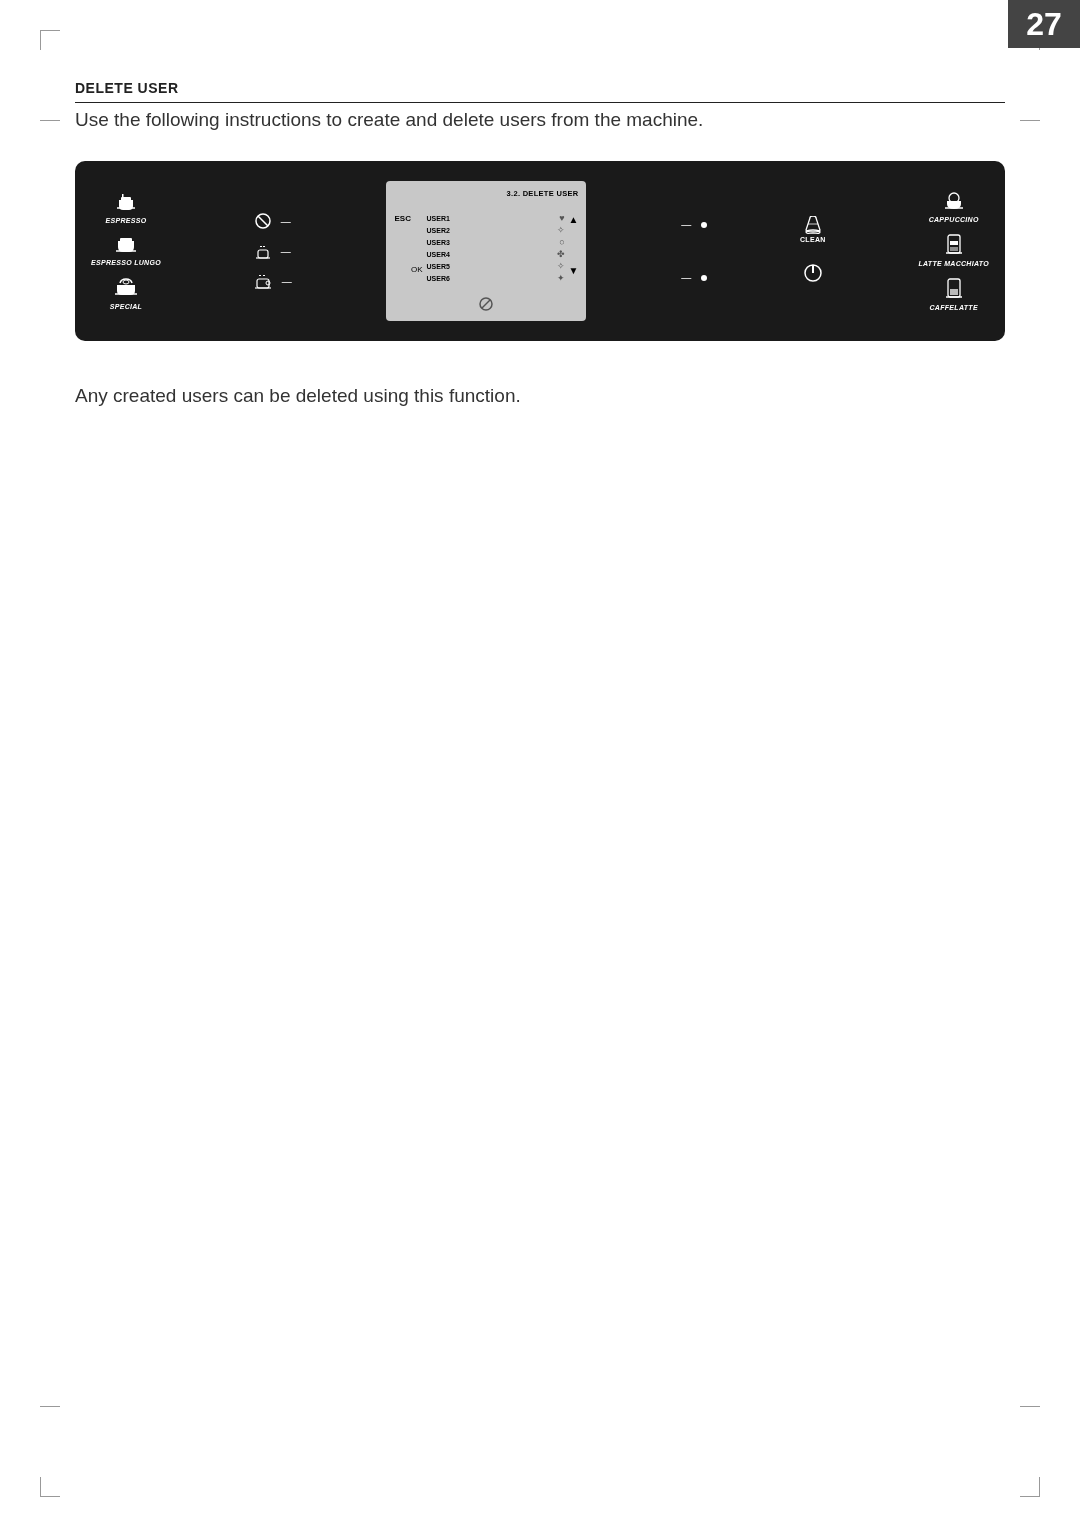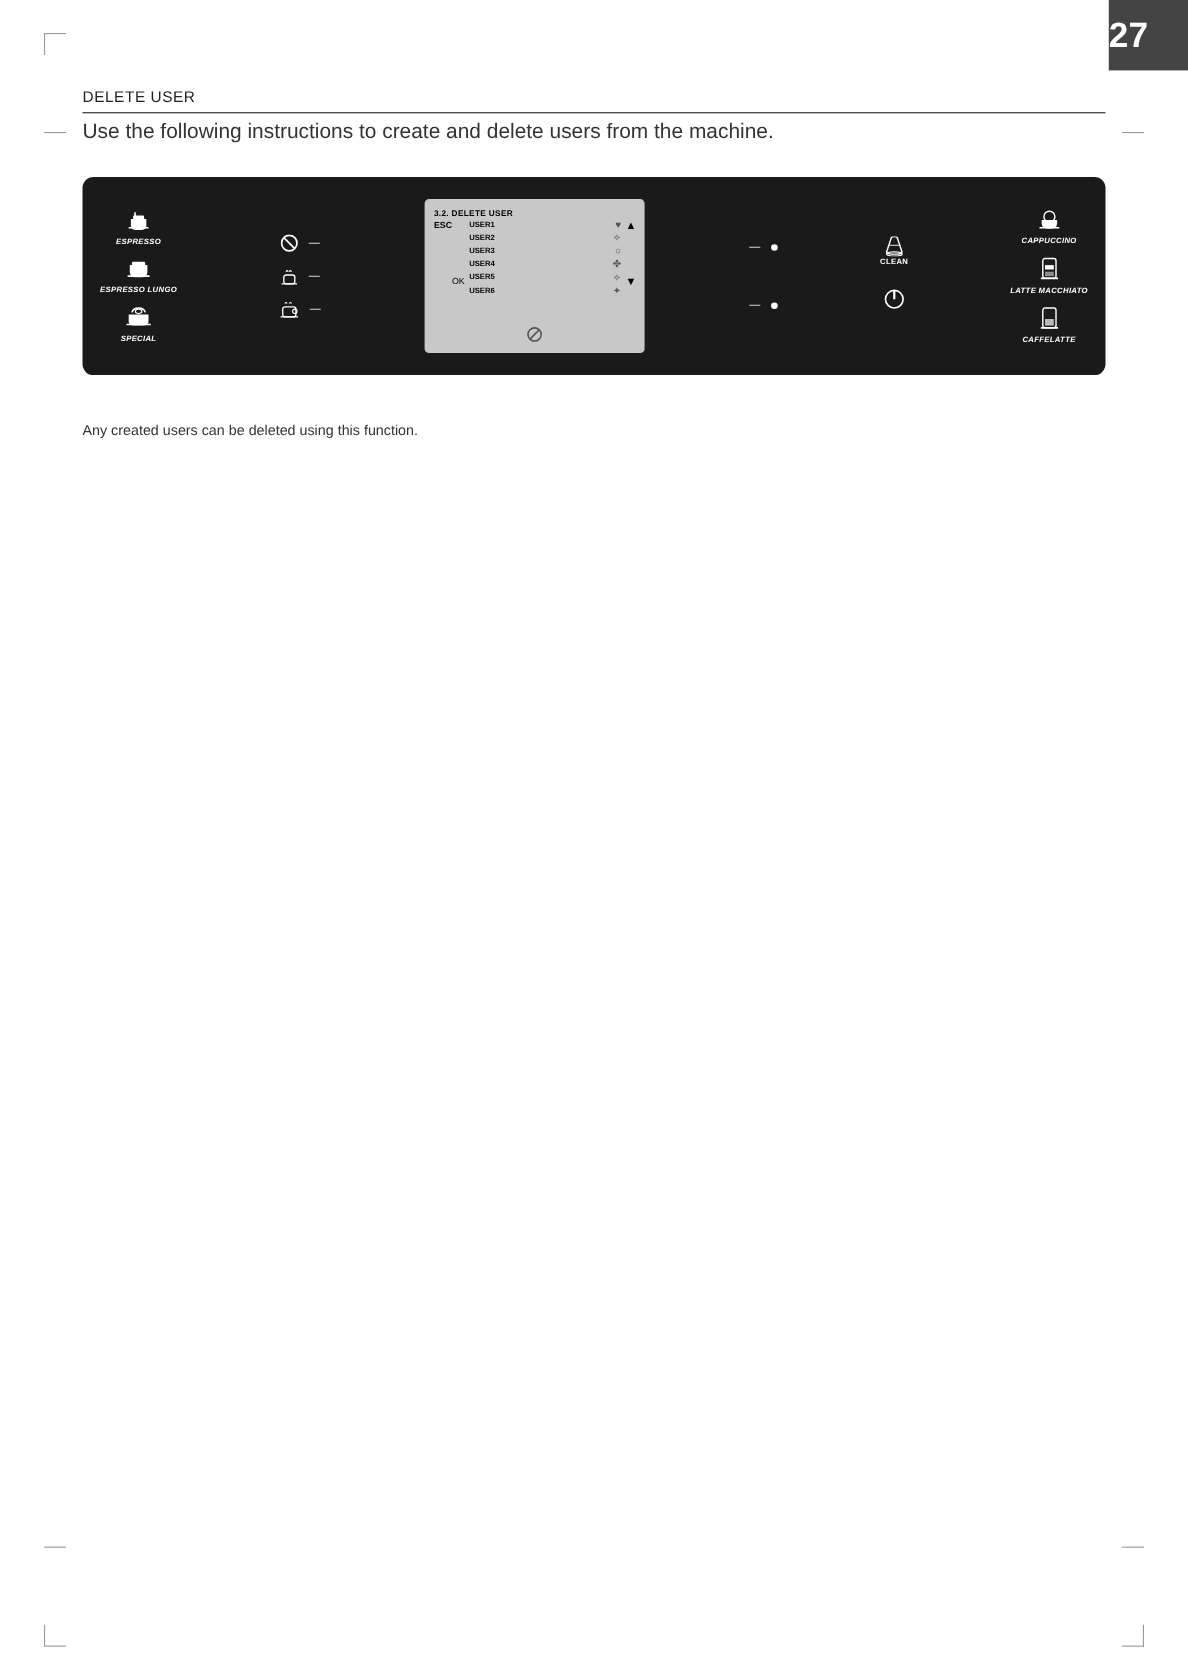"27" .page-number-box { height: 64px -> 48px; justify-content: none -> center }
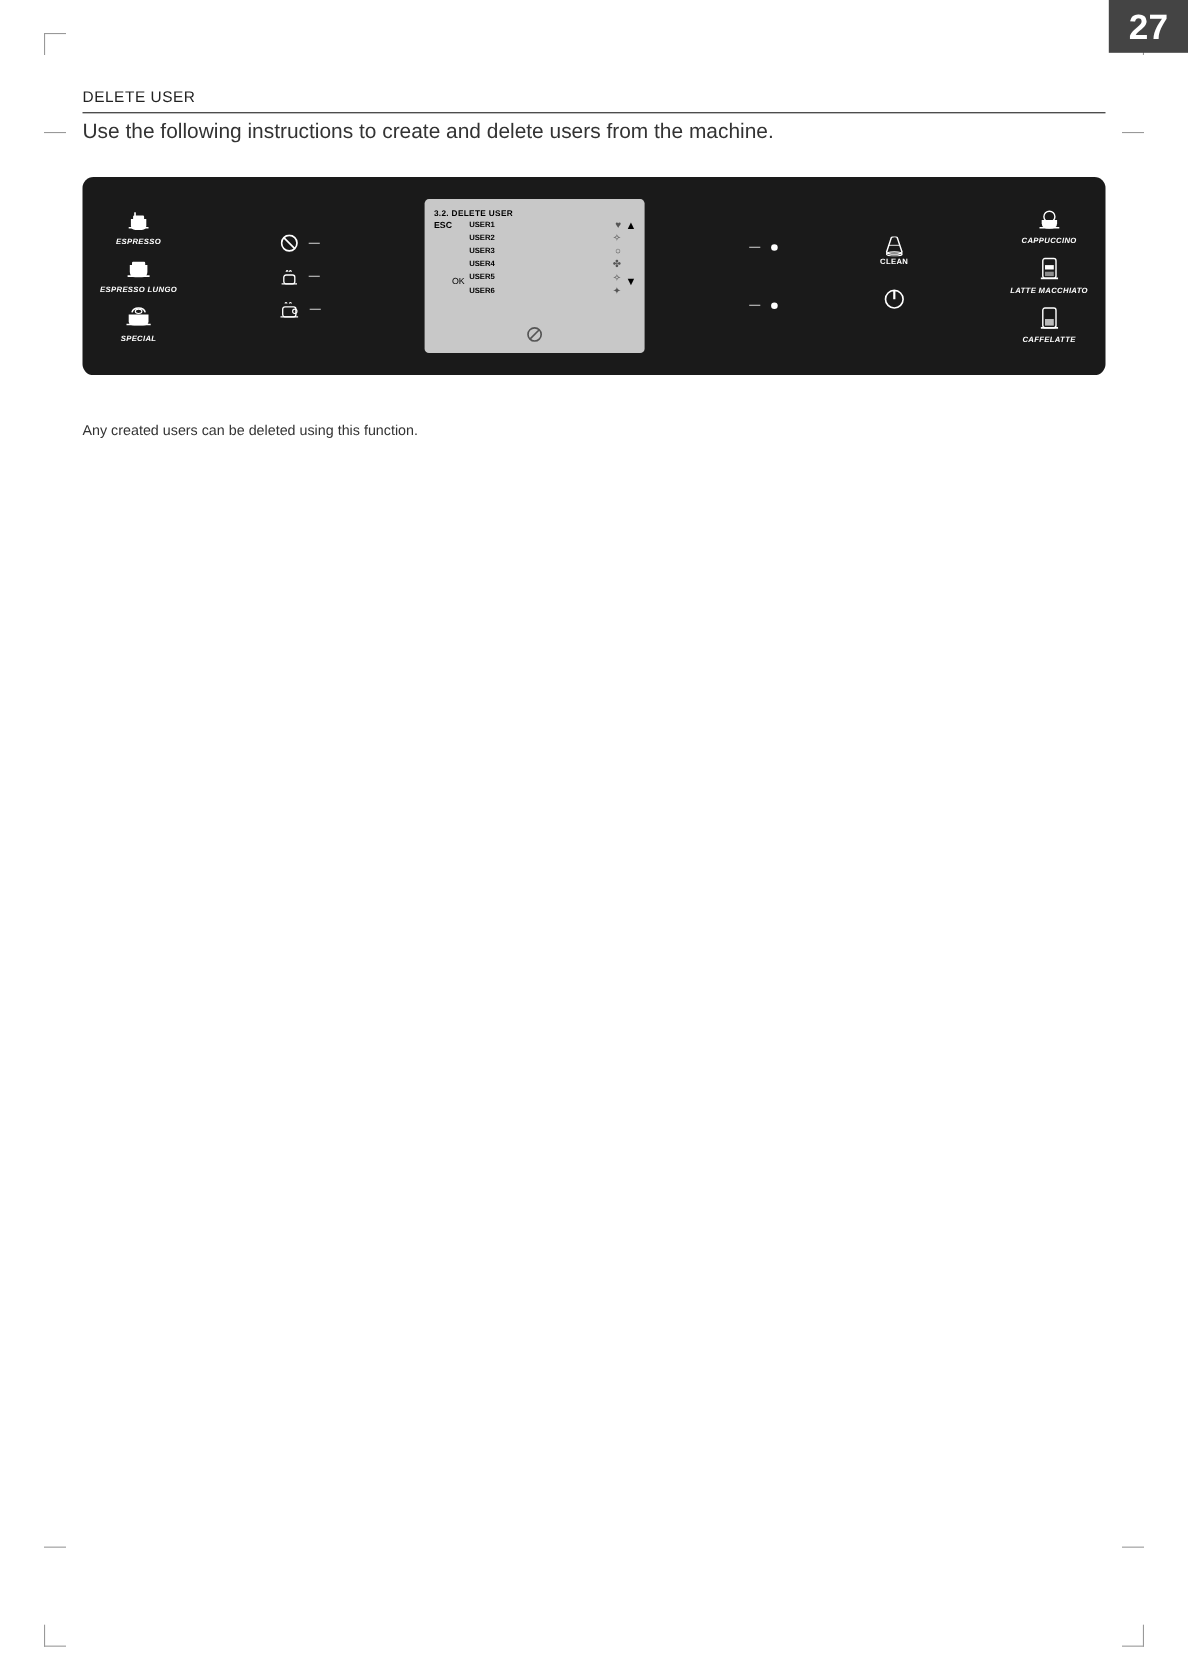"DELETE USER" .section-heading { font-weight: 400 -> 700 }
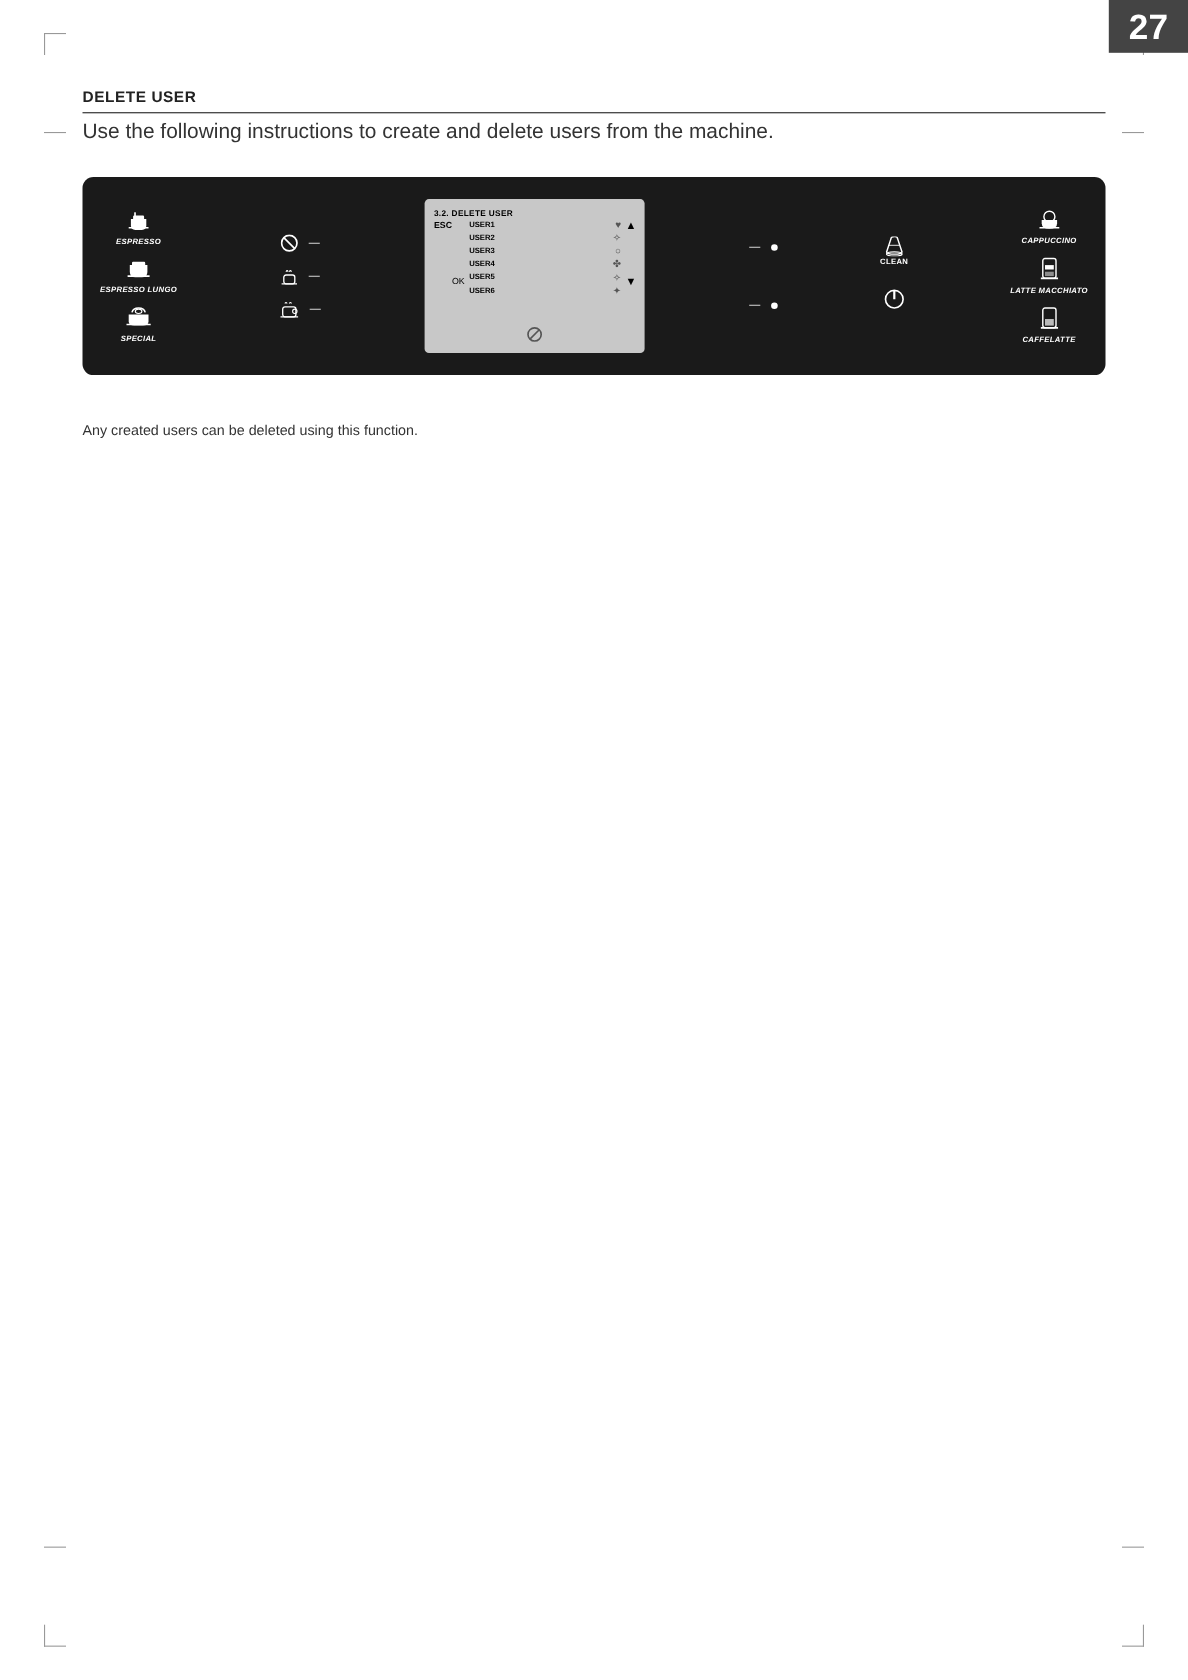"3.2. DELETE USER" .screen-title { margin-bottom: 0 -> 14px; text-align: left -> right }
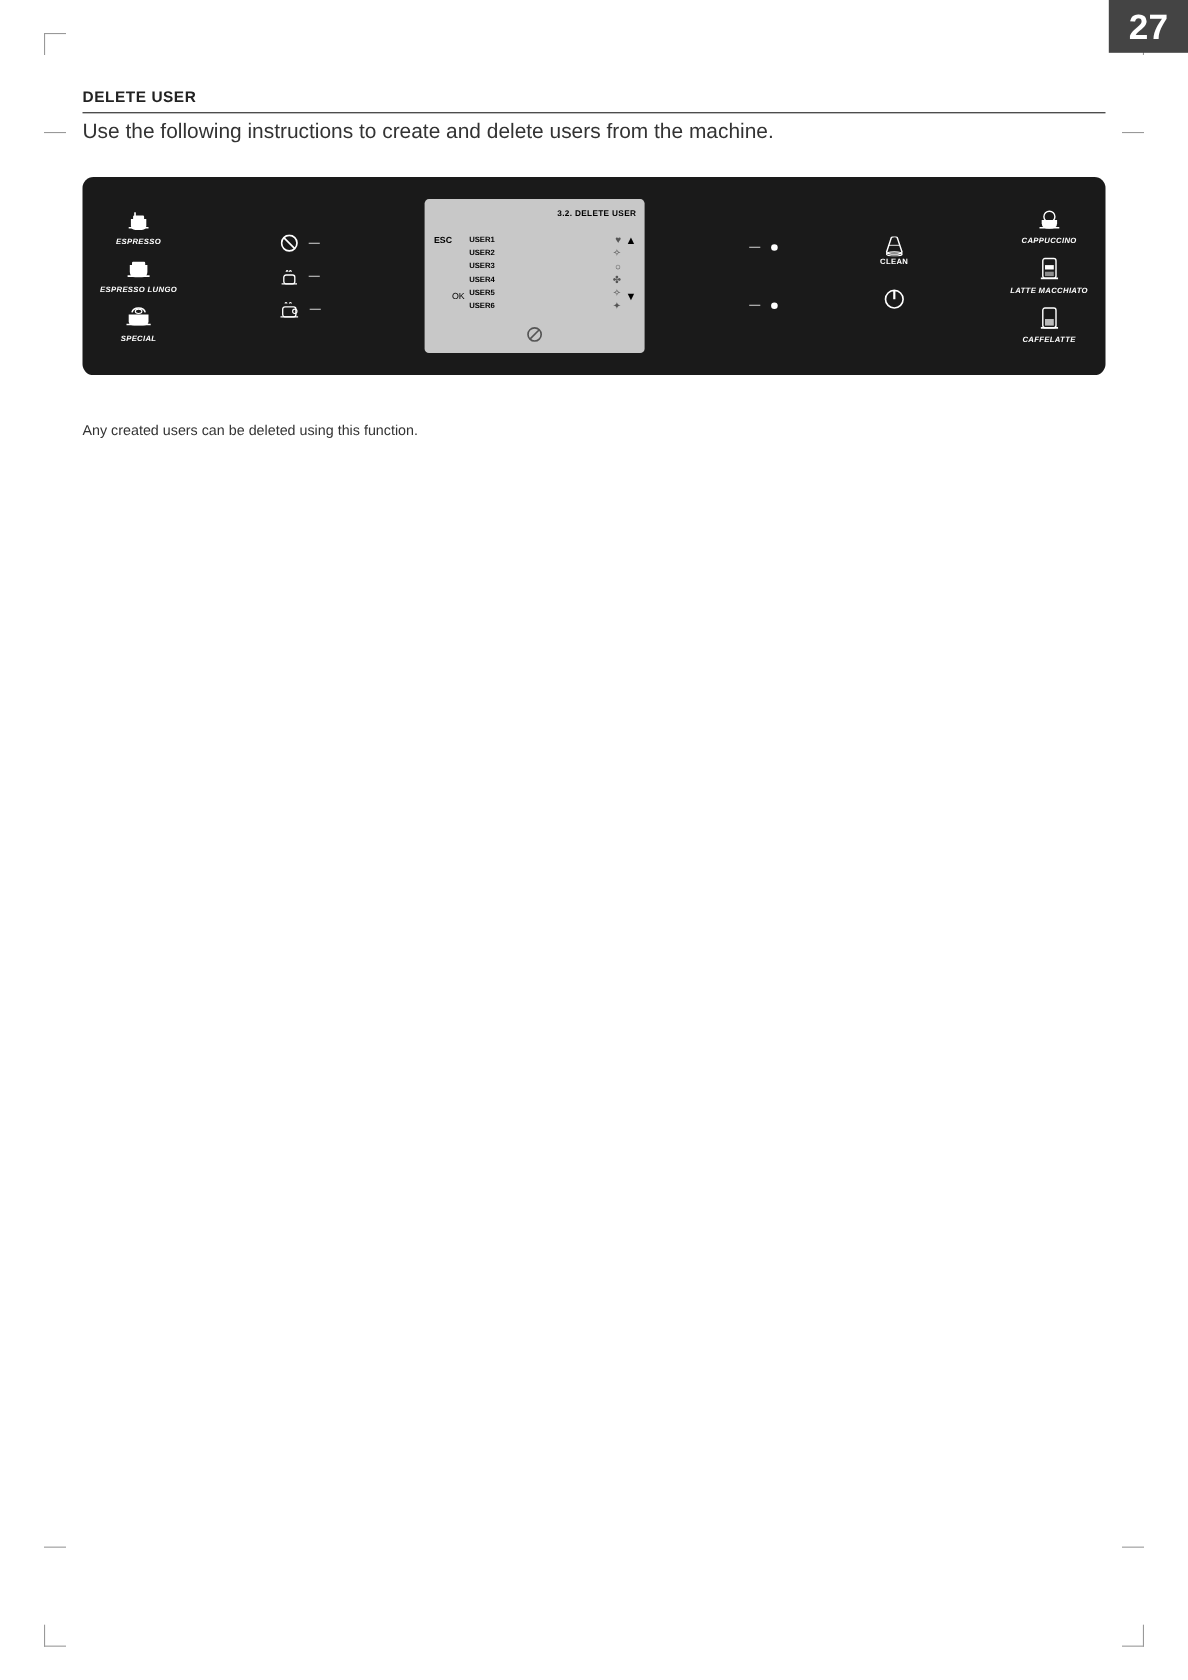"Any created users can be" .body-text { font-size: 13px -> 19px }
